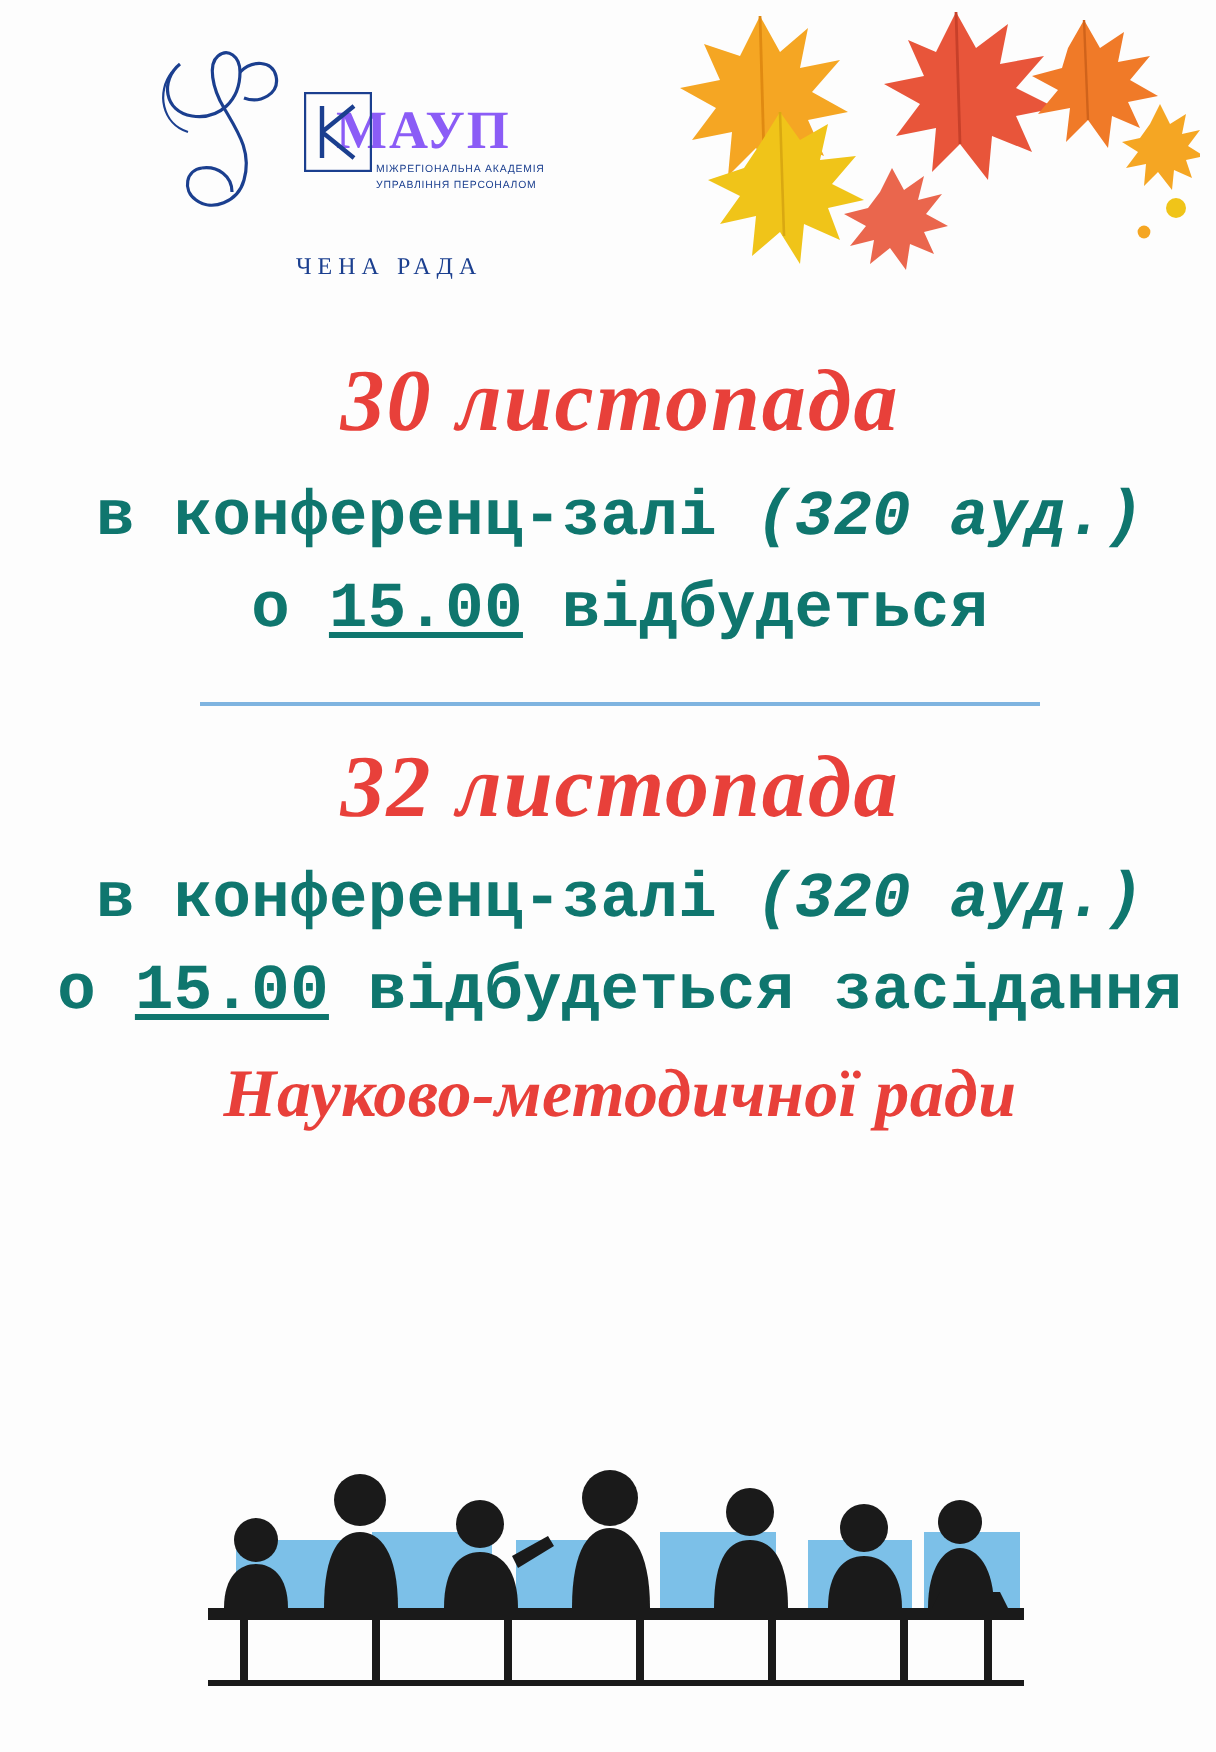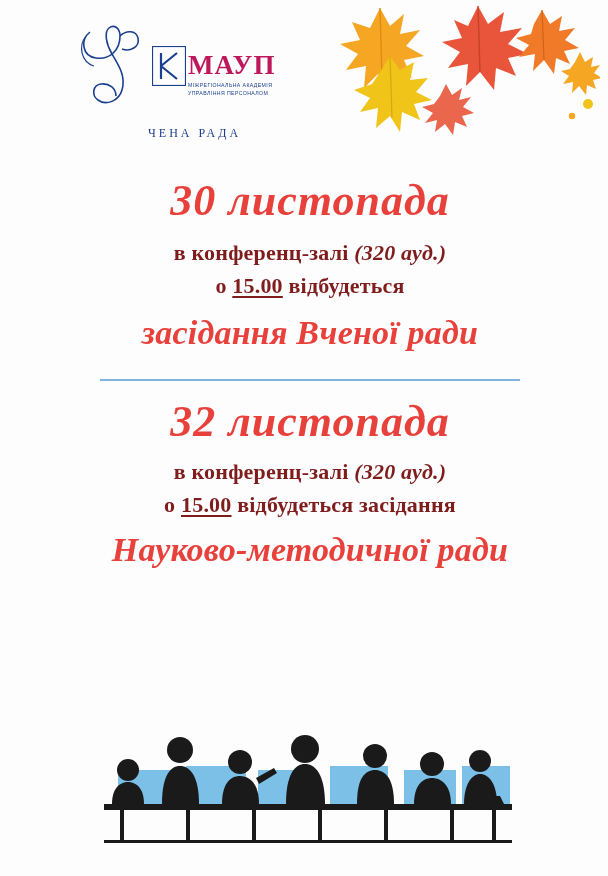"МАУП" .logo-maup { color: #be185d -> #8b5cf6; margin-left: 34px -> 14px }
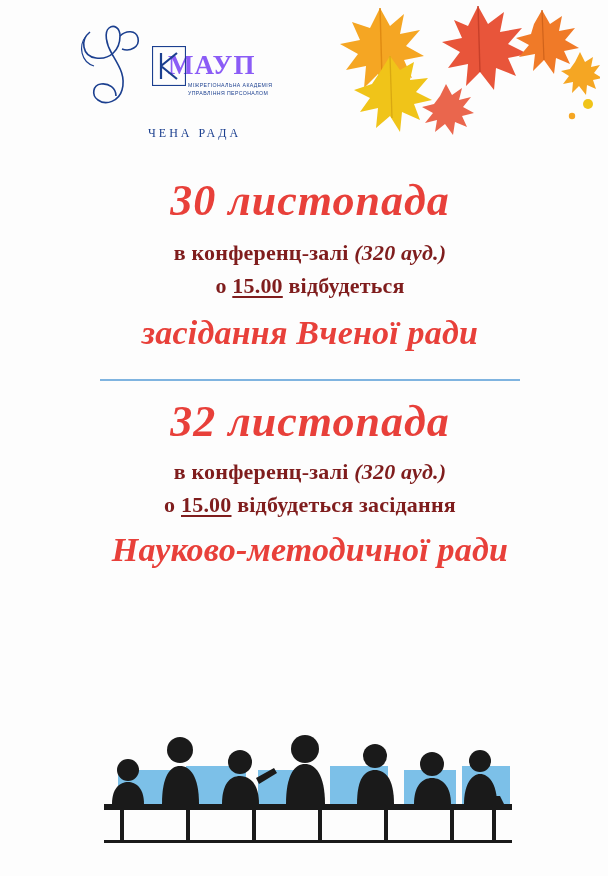"в конференц-залі (320 ауд.)" .line-blue { color: #7f1d1d -> #0f766e; font-family: Liberation Serif, serif -> Liberation Mono, monospace; font-size: 22px -> 32px }
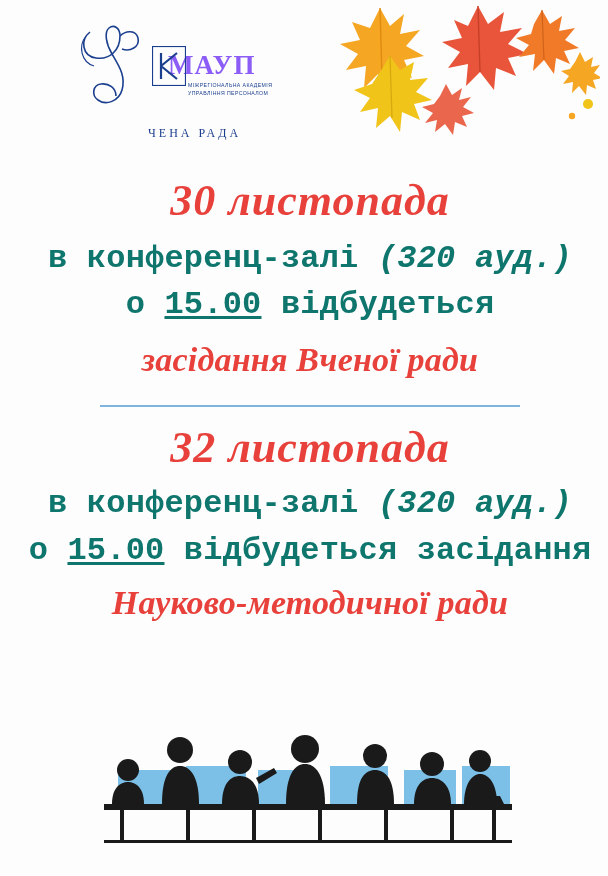"засідання Вченої ради" div.line-red { html: <div>засідання Вченої ради</div> -> none }
